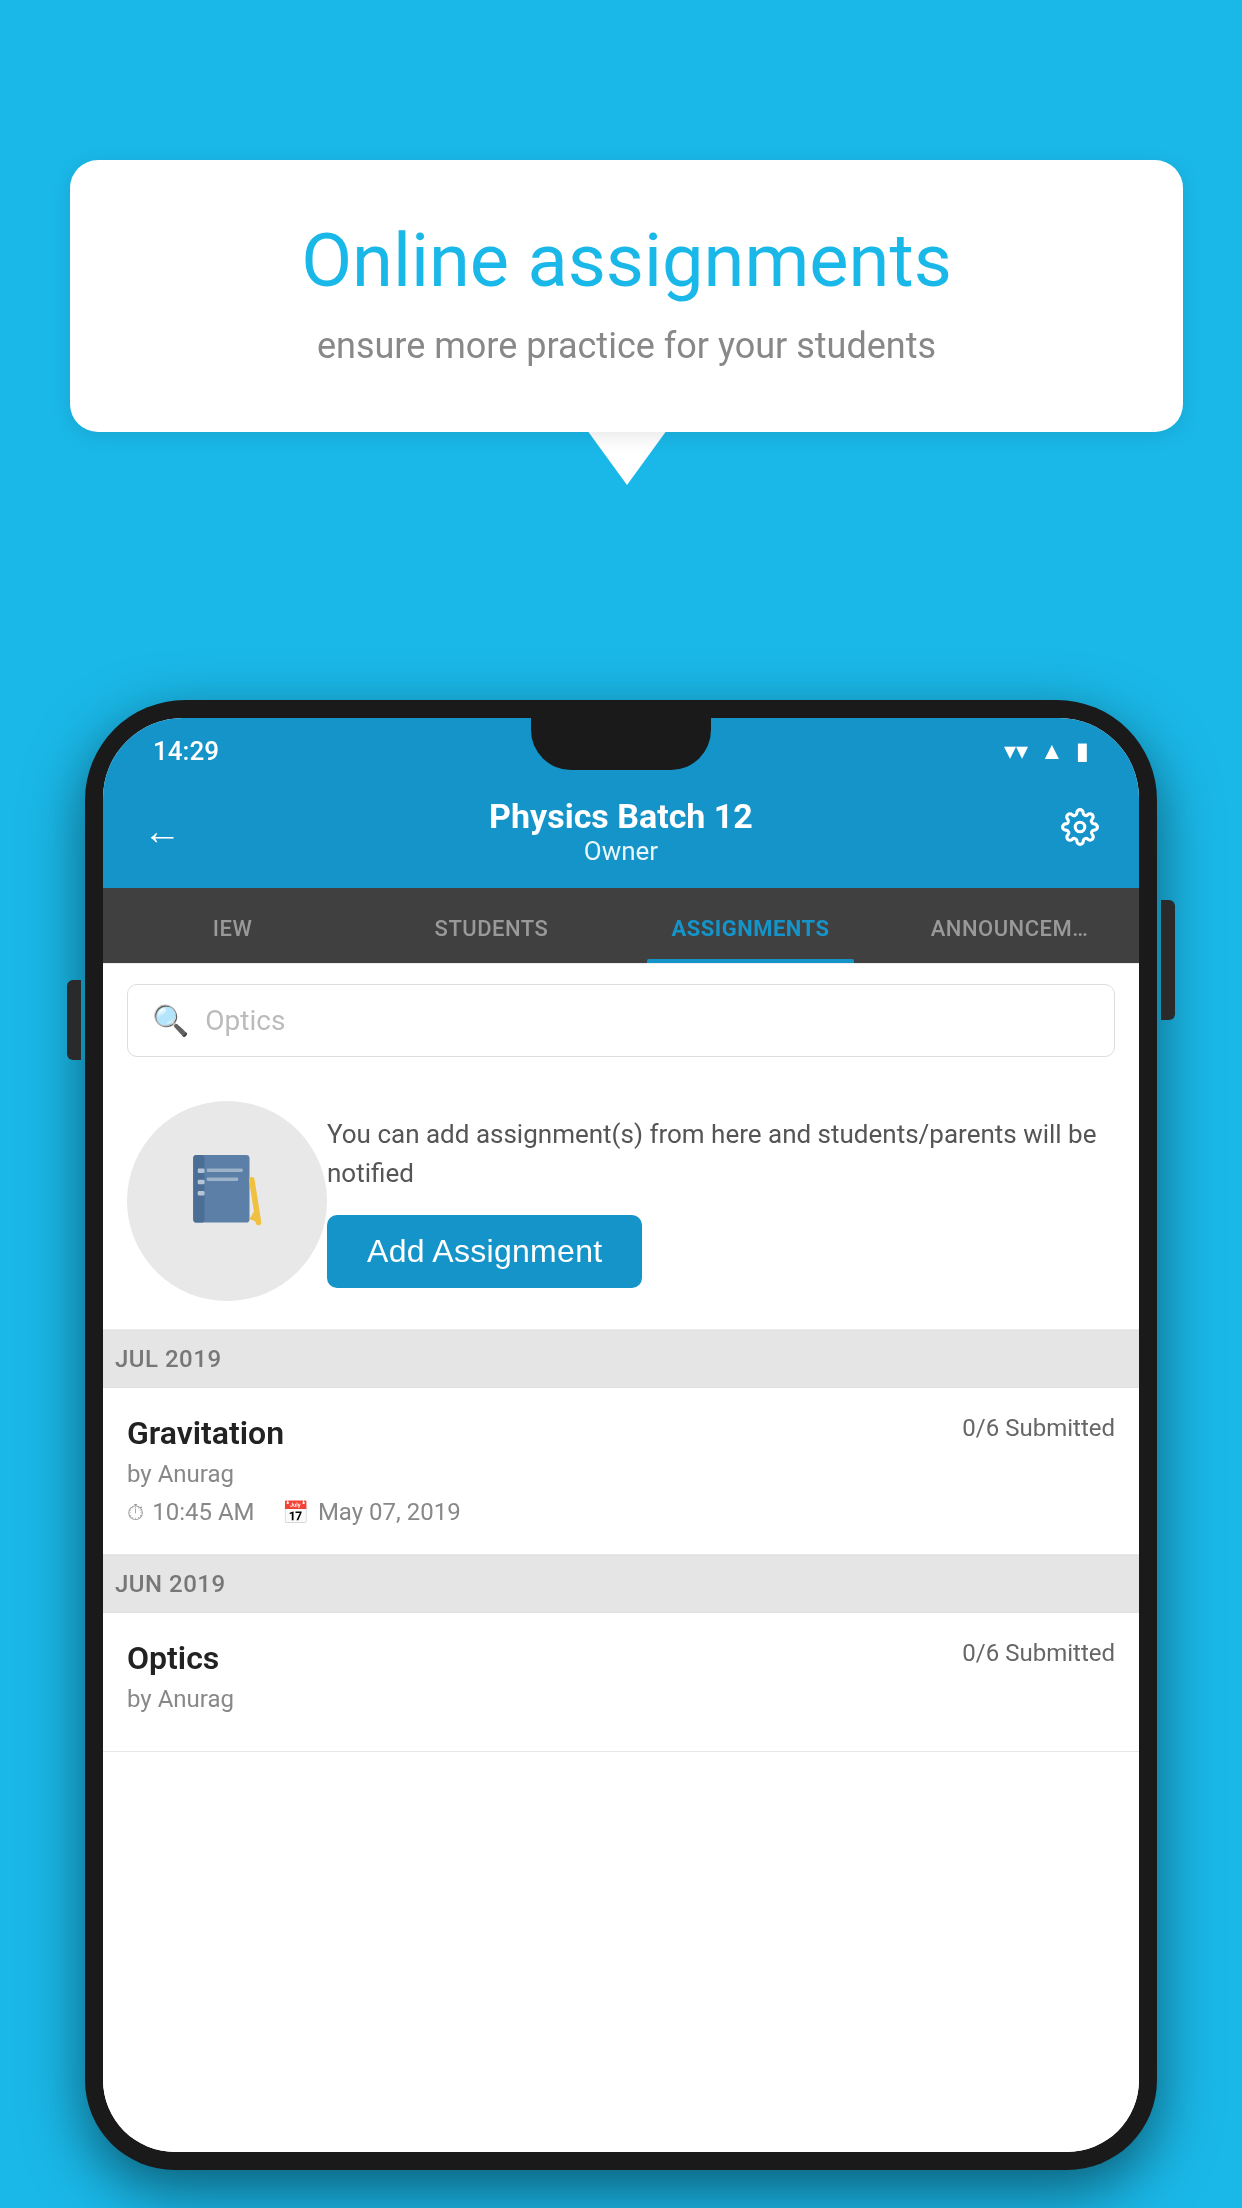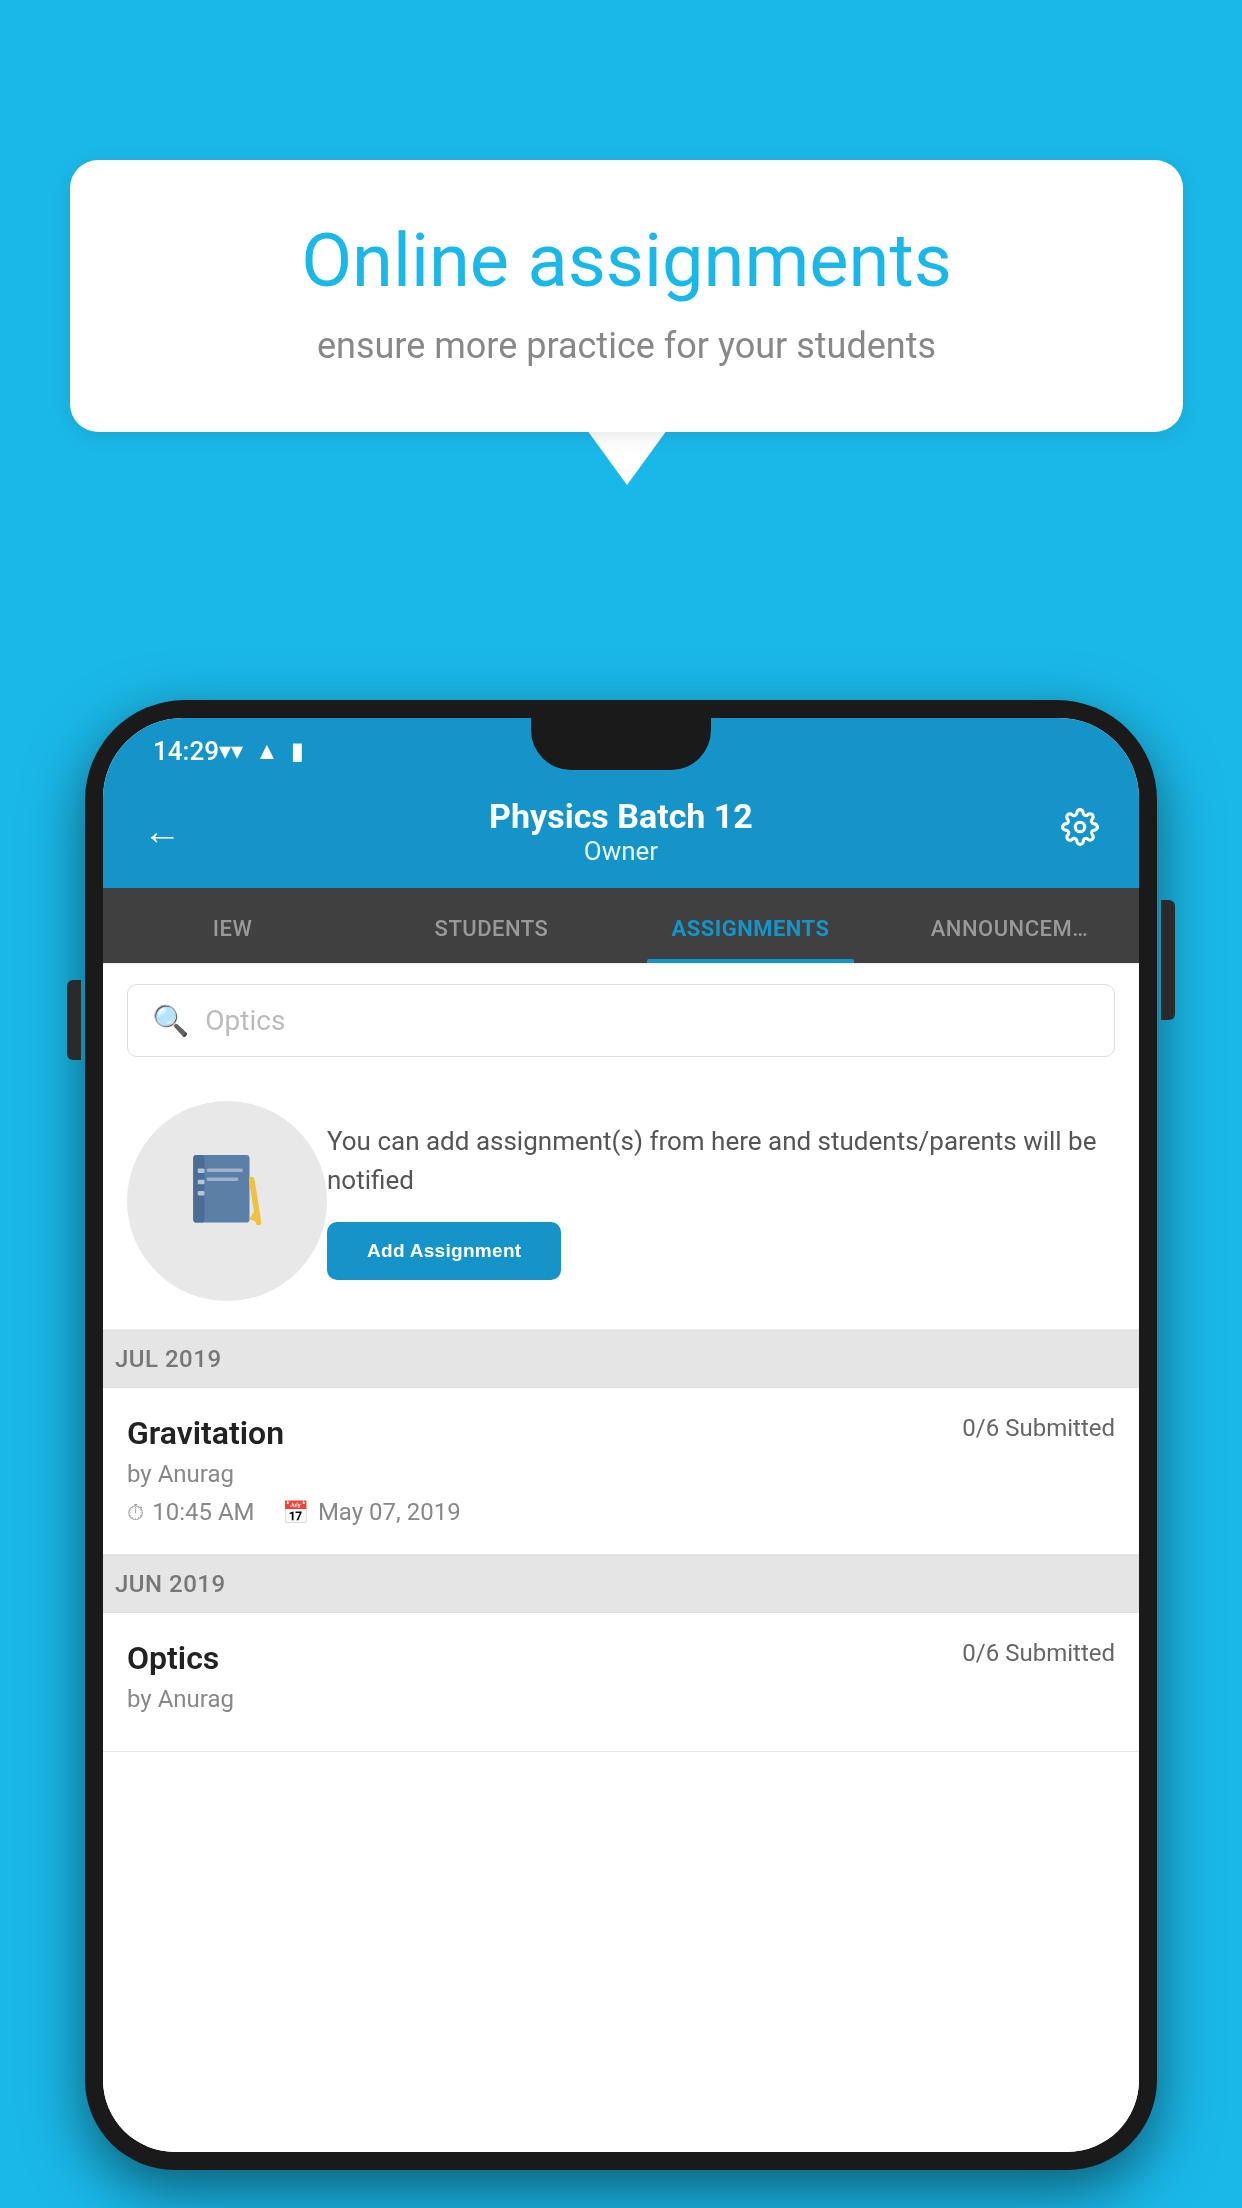"14:29" .status-bar { justify-content: flex-start -> space-between }
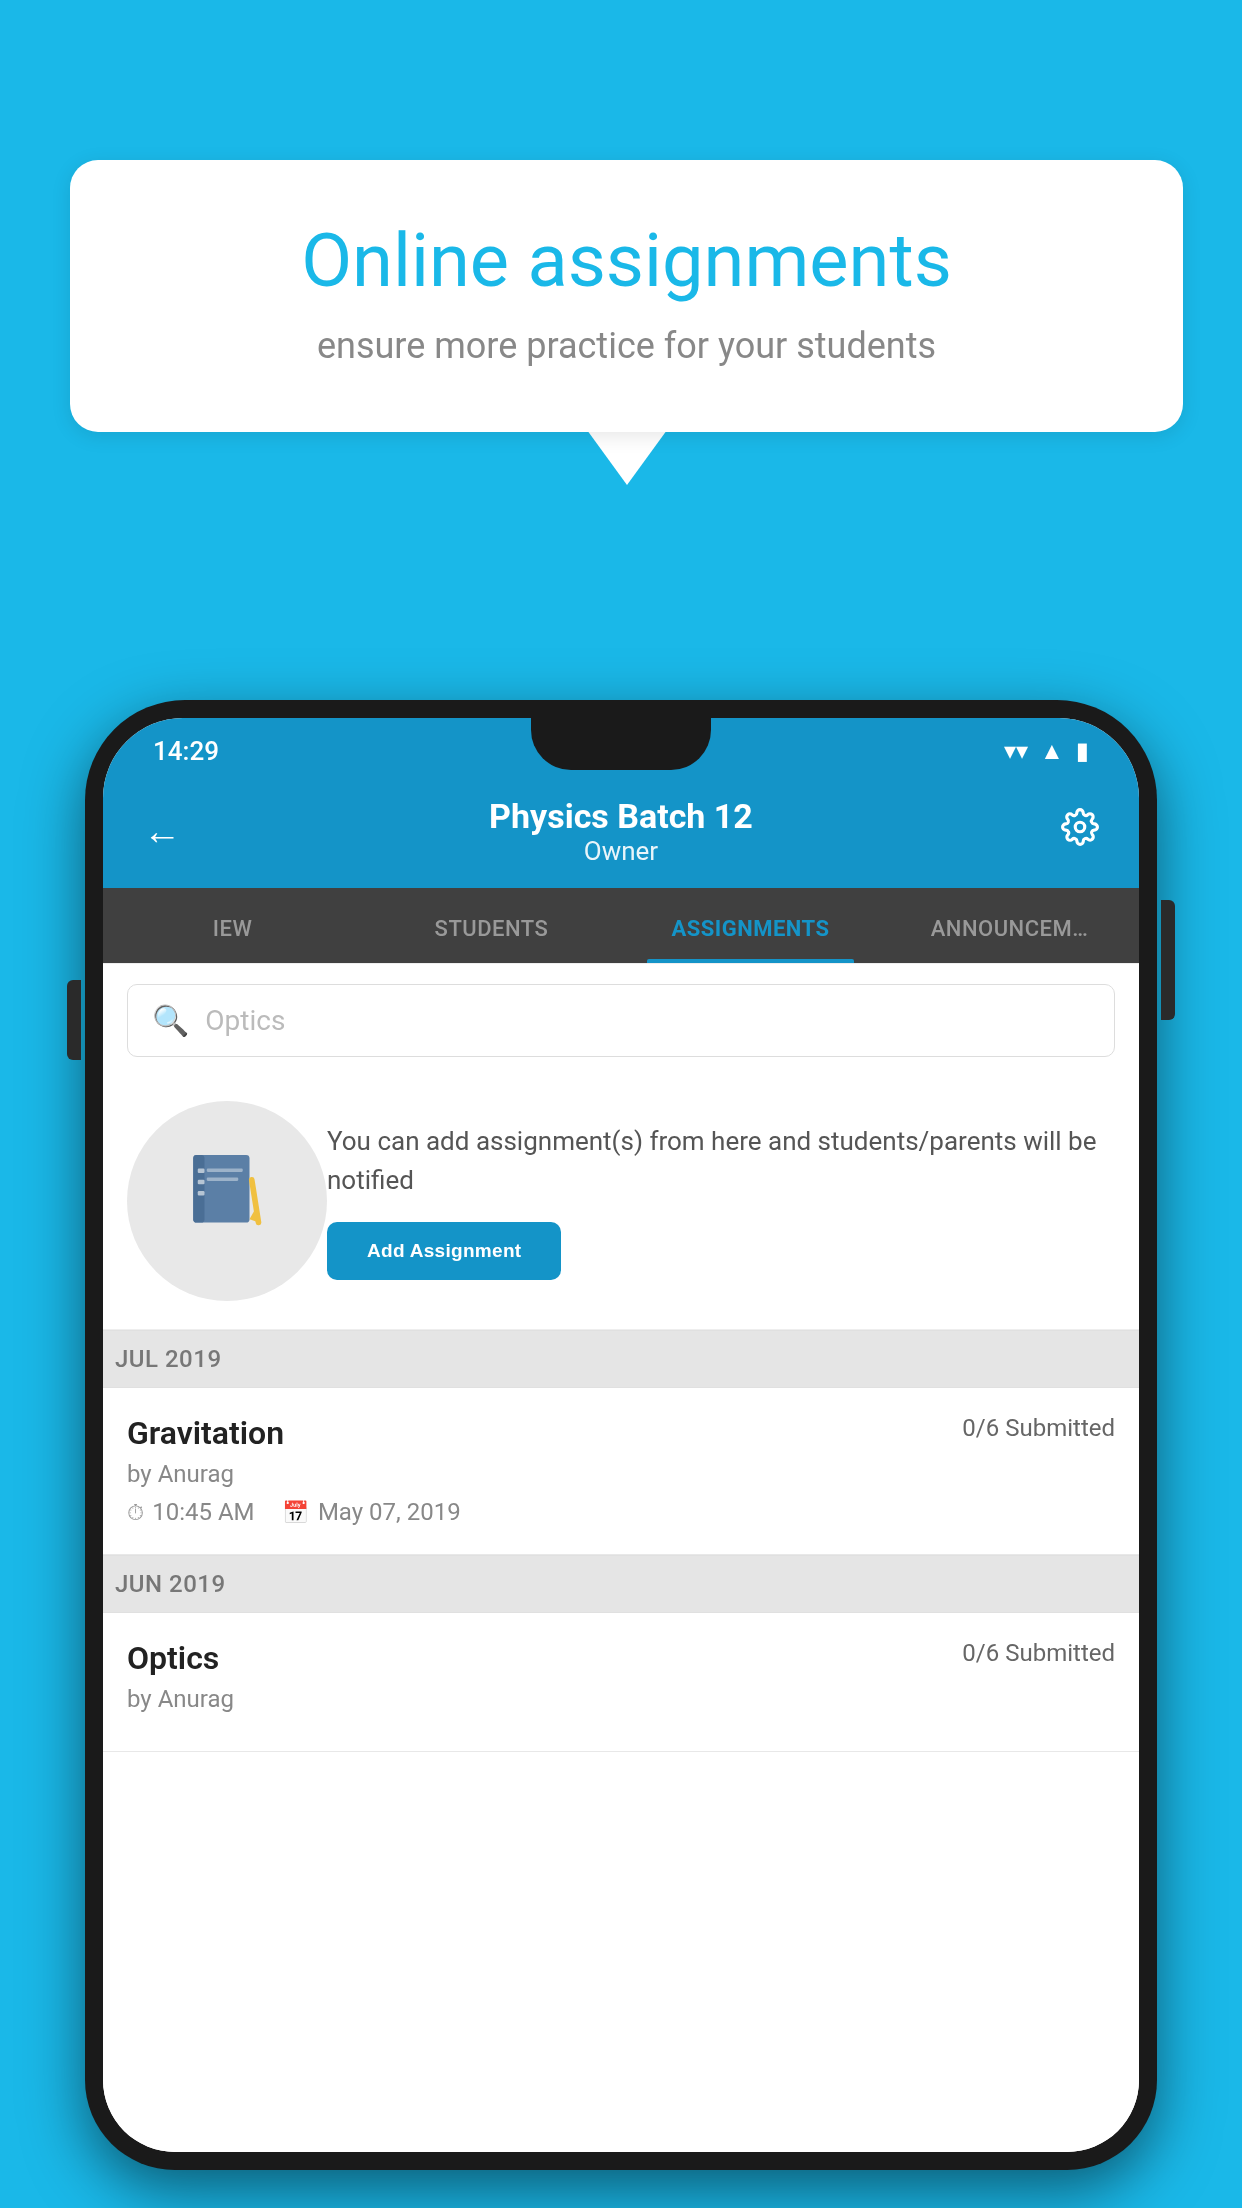"Add Assignment" .add-assignment-btn { font-size: 19px -> 32px; font-weight: 700 -> 400 }
